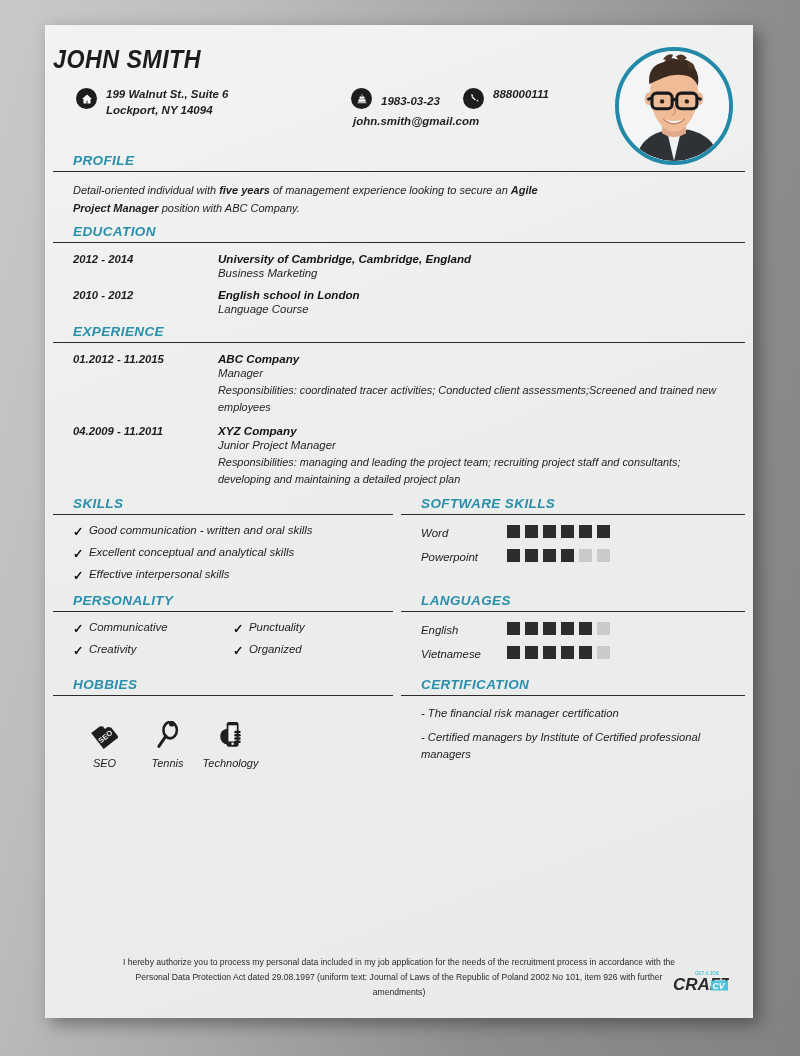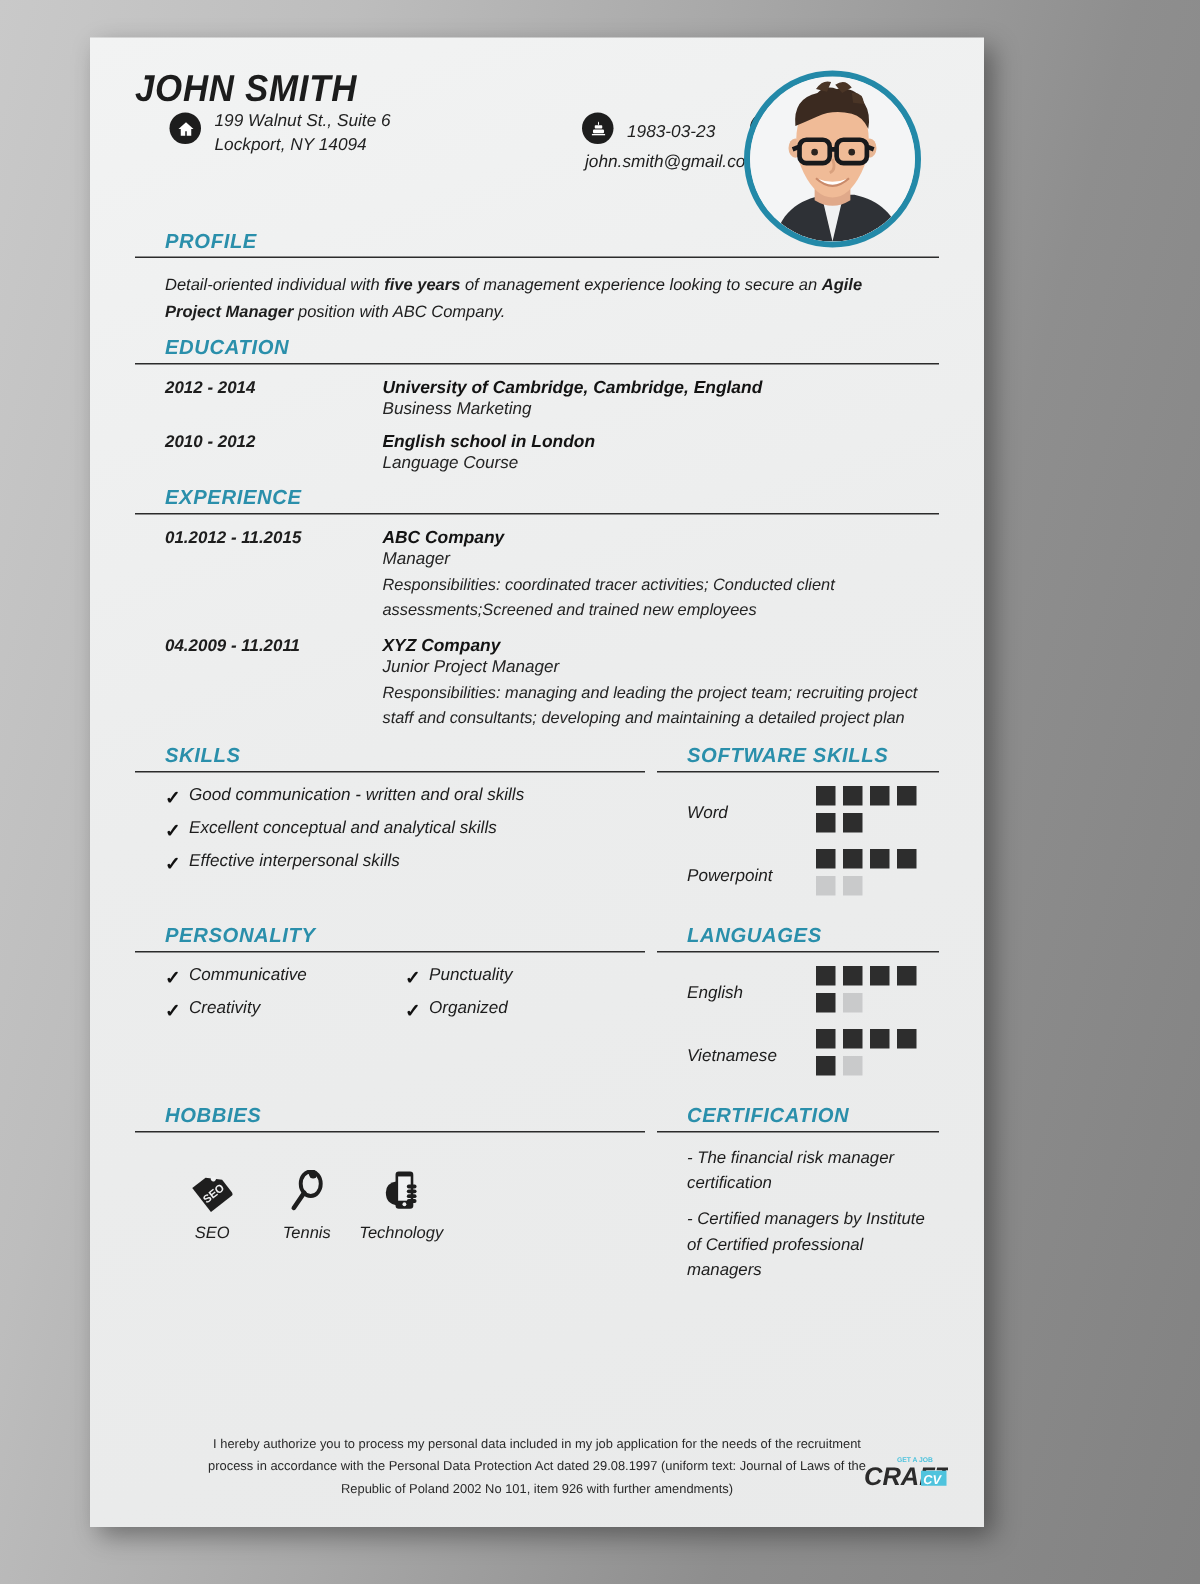"JOHN SMITH" #page { left: 60px -> 45px; padding: 0 30px -> 0 8px; width: 596px -> 708px }
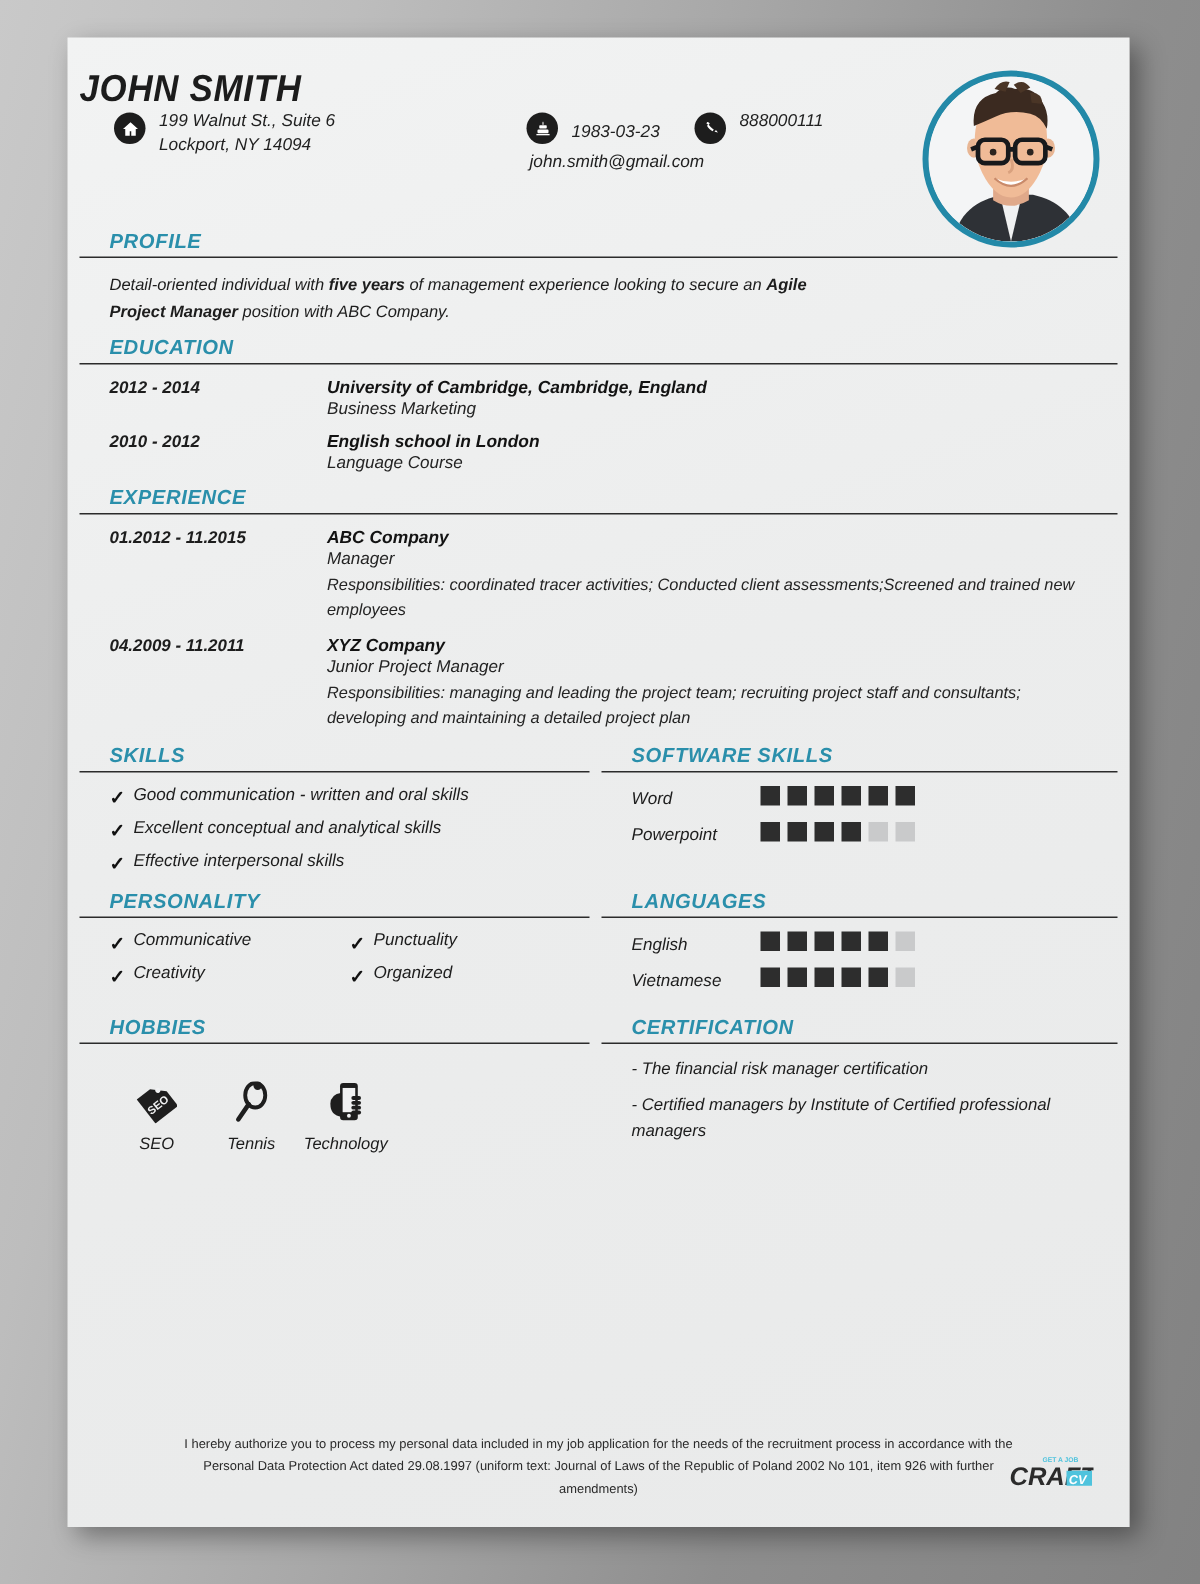"199 Walnut St., Suite 6" .contact-block { font-weight: none -> bold; margin-top: none -> 13px }
